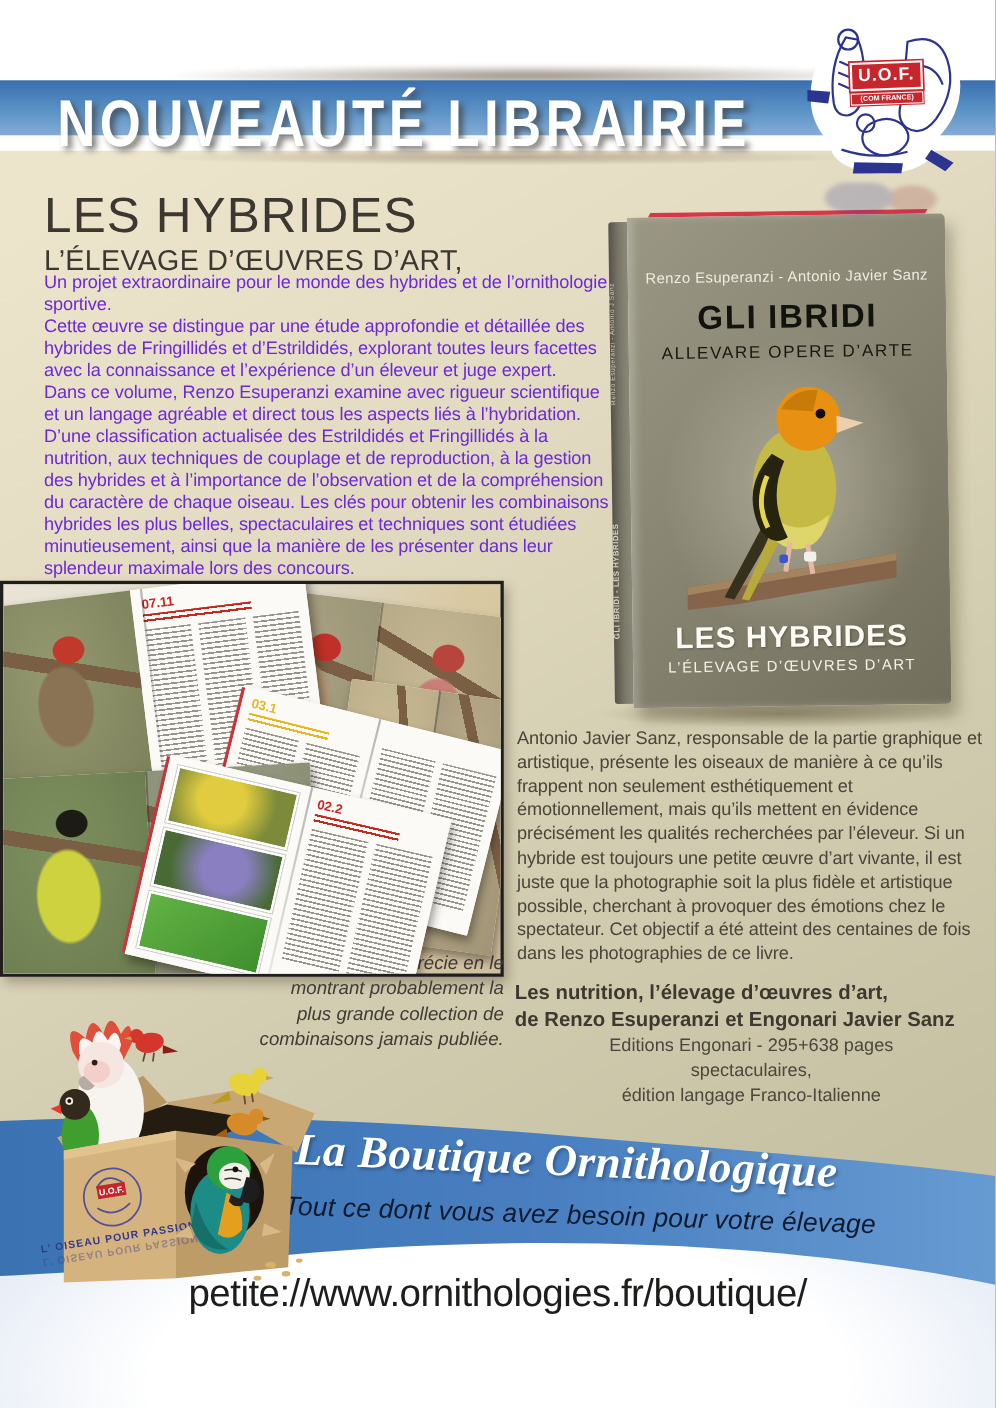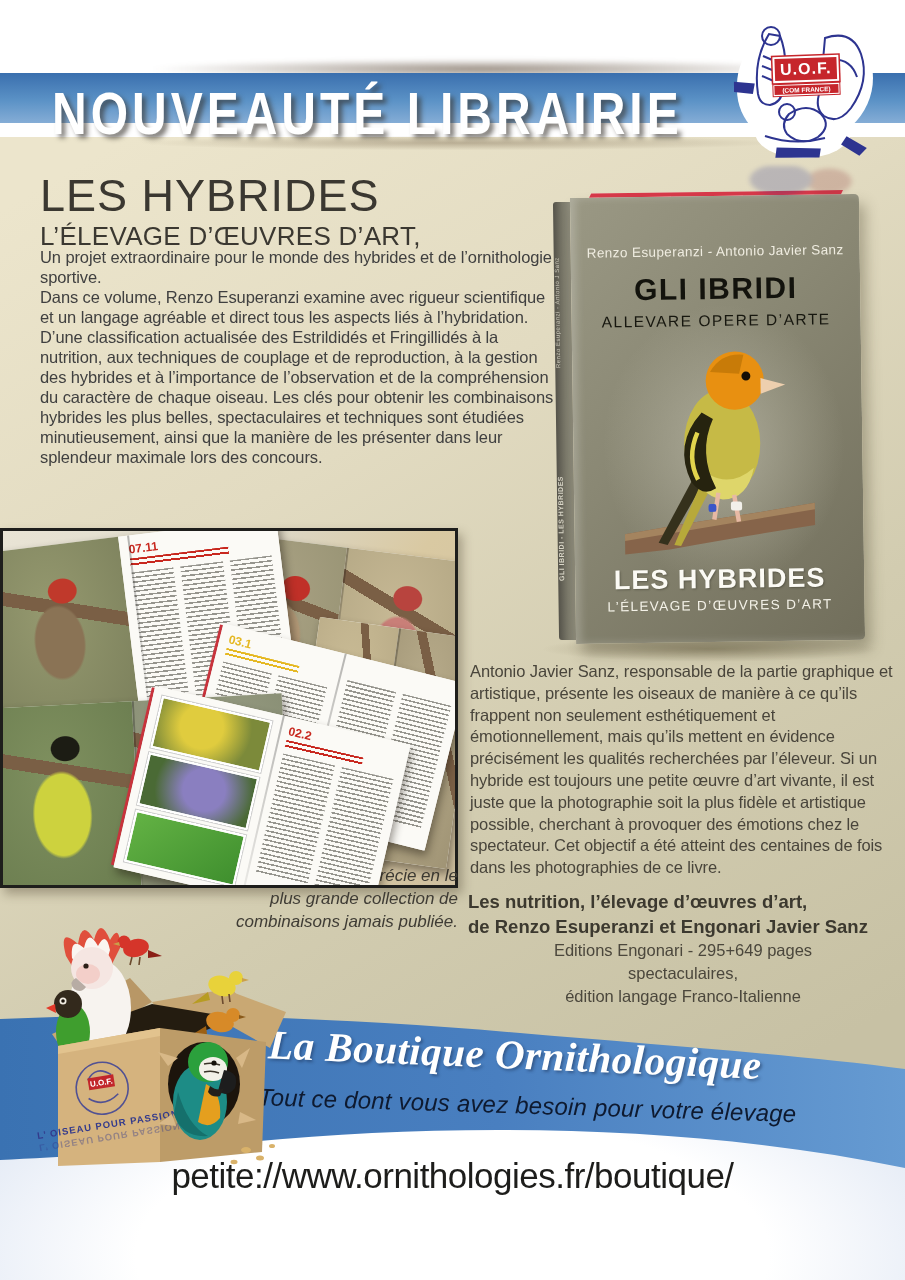"Un projet extraordinaire pour le" .intro { color: #404040 -> #6d28d9 }
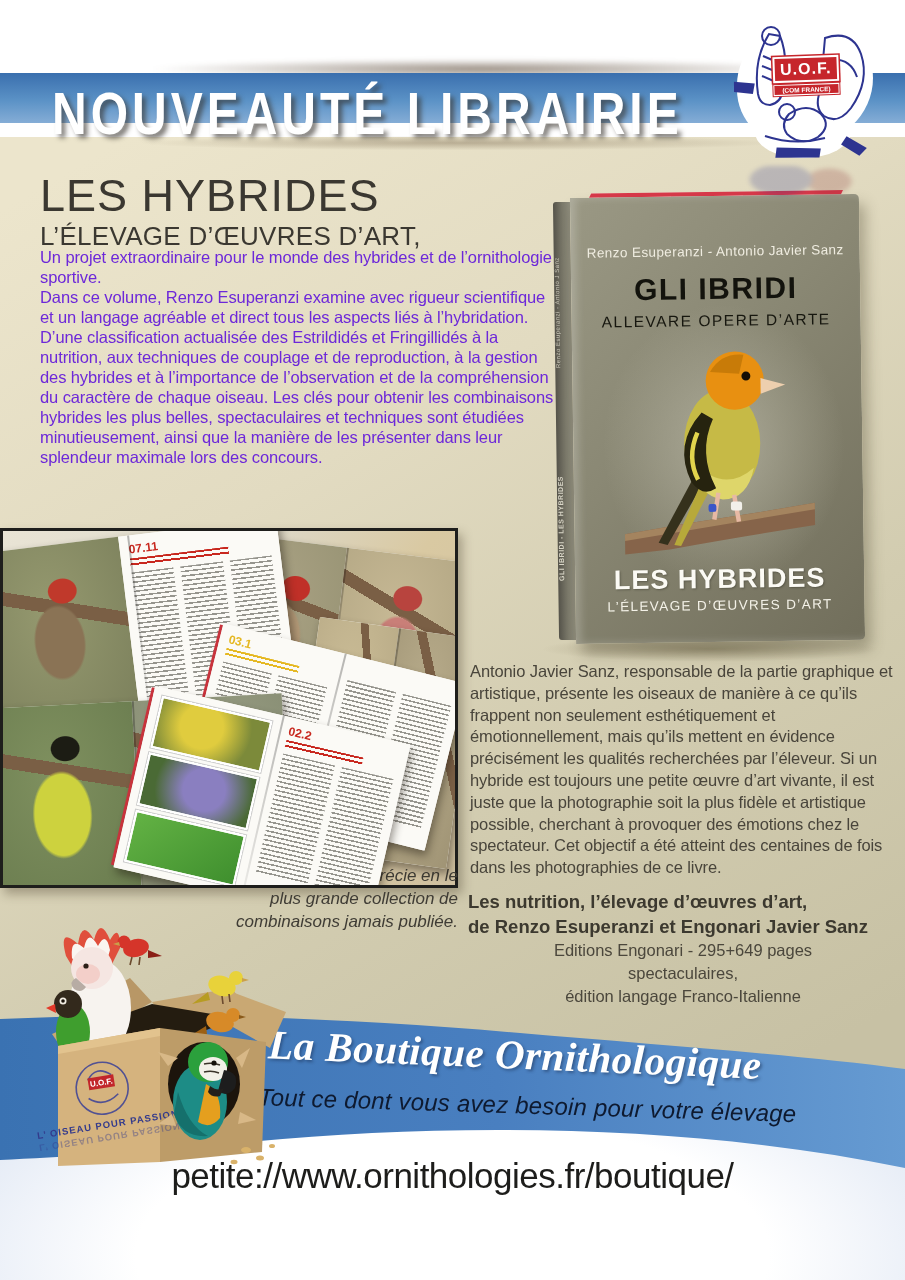"Cette œuvre se distingue par" p { html: none -> <p>Cette œuvre se distingue par une étude approfondie et détaillée des hybrides de Fringillidés et d’Estrildidés, explorant toutes leurs facettes avec la connaissance et l’expérience d’un éleveur et juge expert.</p> }
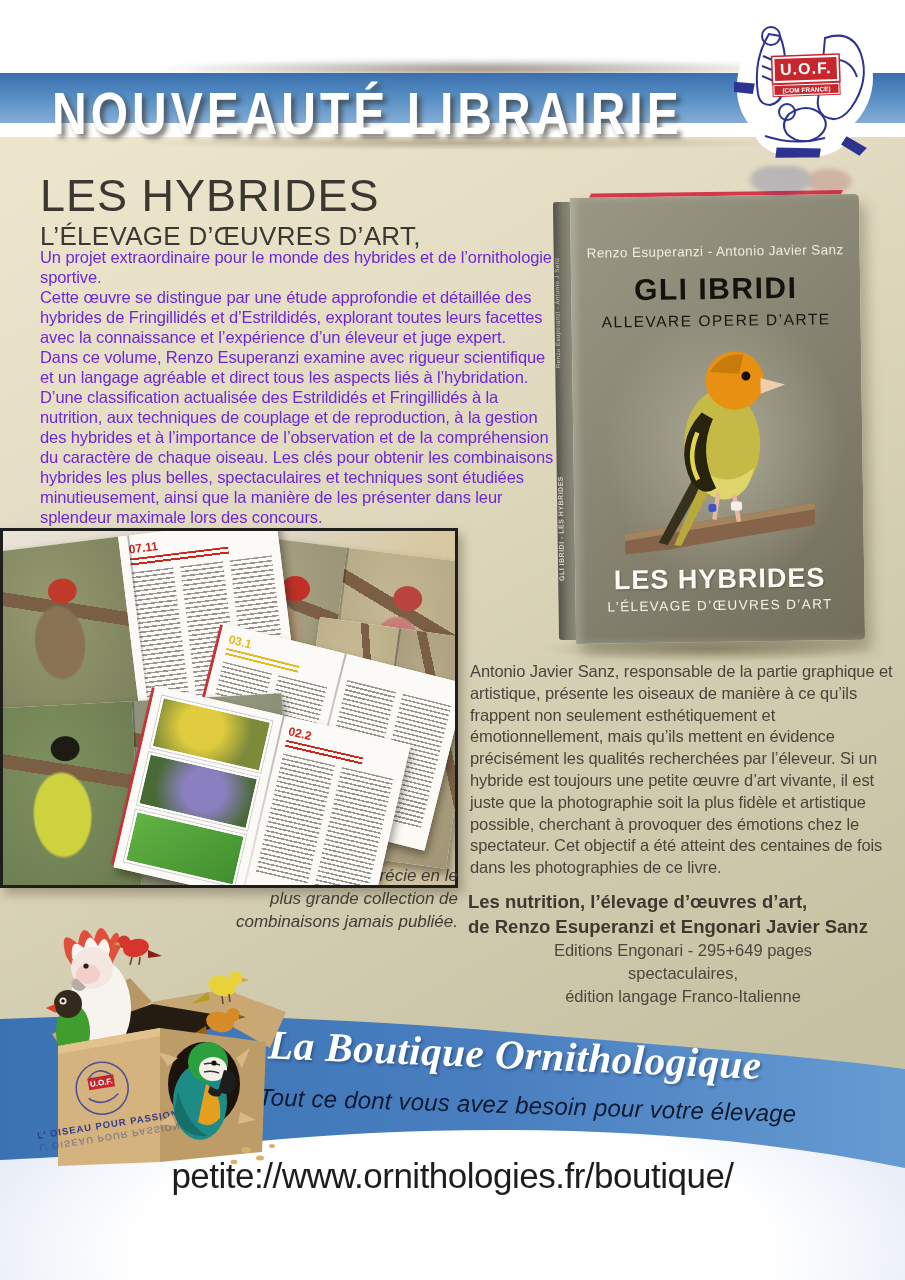"montrant probablement la" div { html: none -> <div>montrant probablement la</div> }
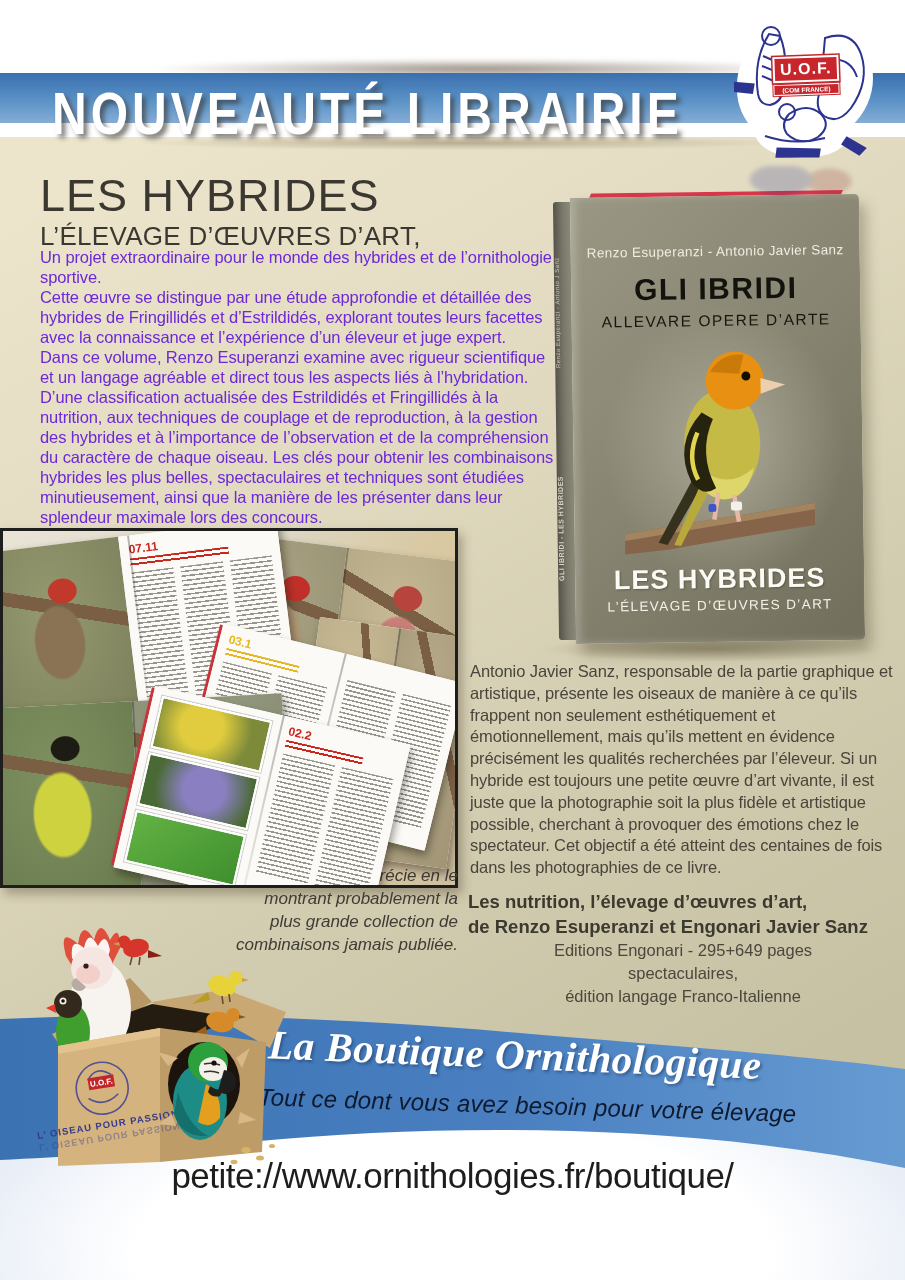"Editions Engonari - 295+649 pages" div.b2 { text: 295+649 -> 295+638 }
